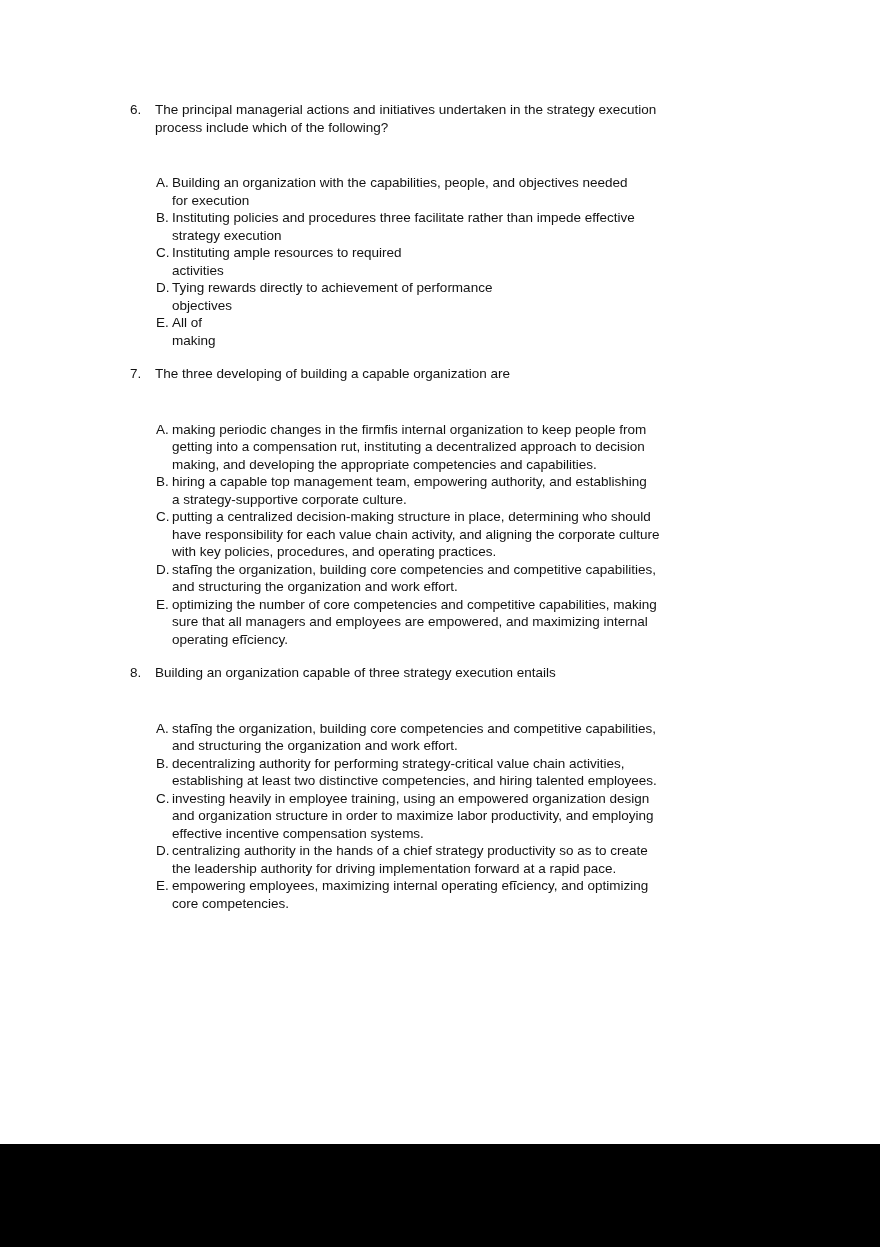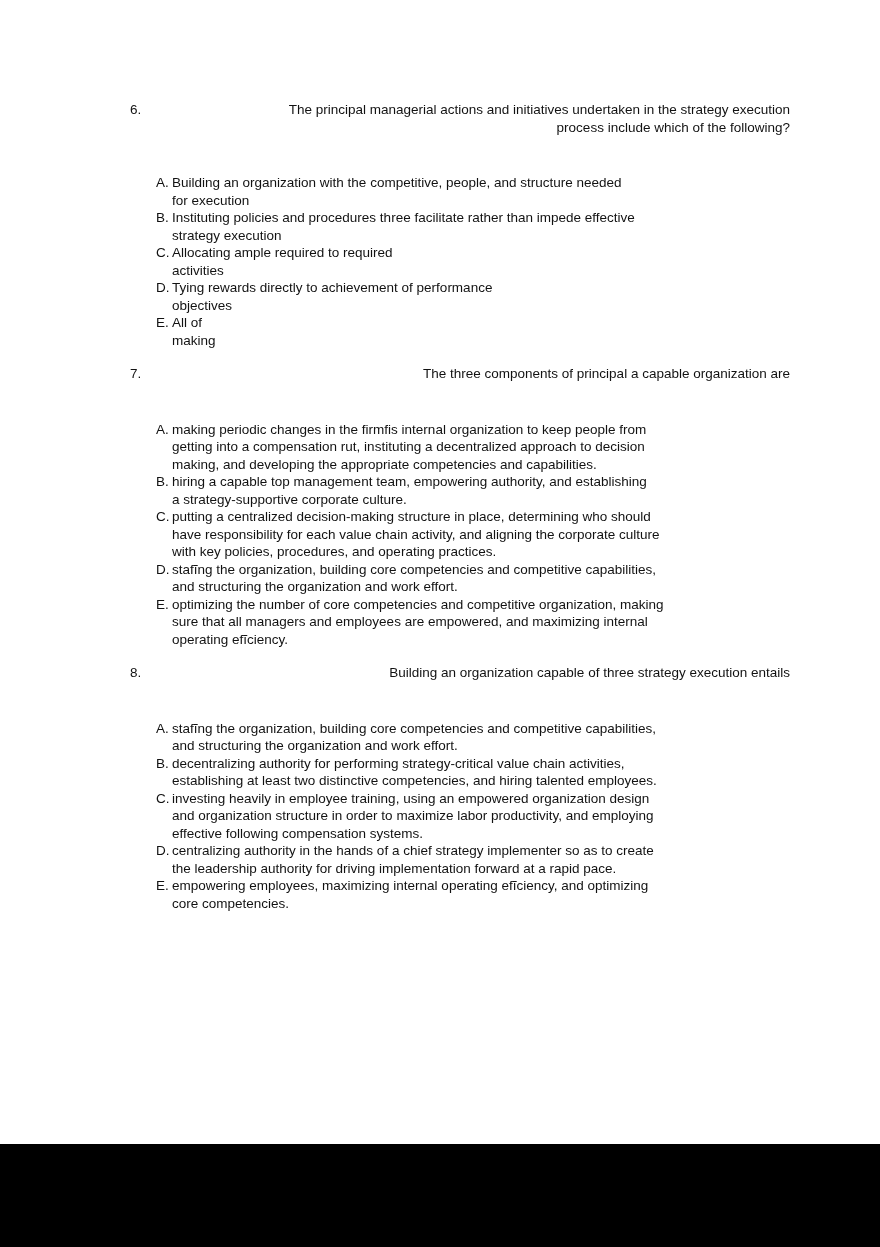"The principal managerial actions and" .q-text { text-align: right -> none }
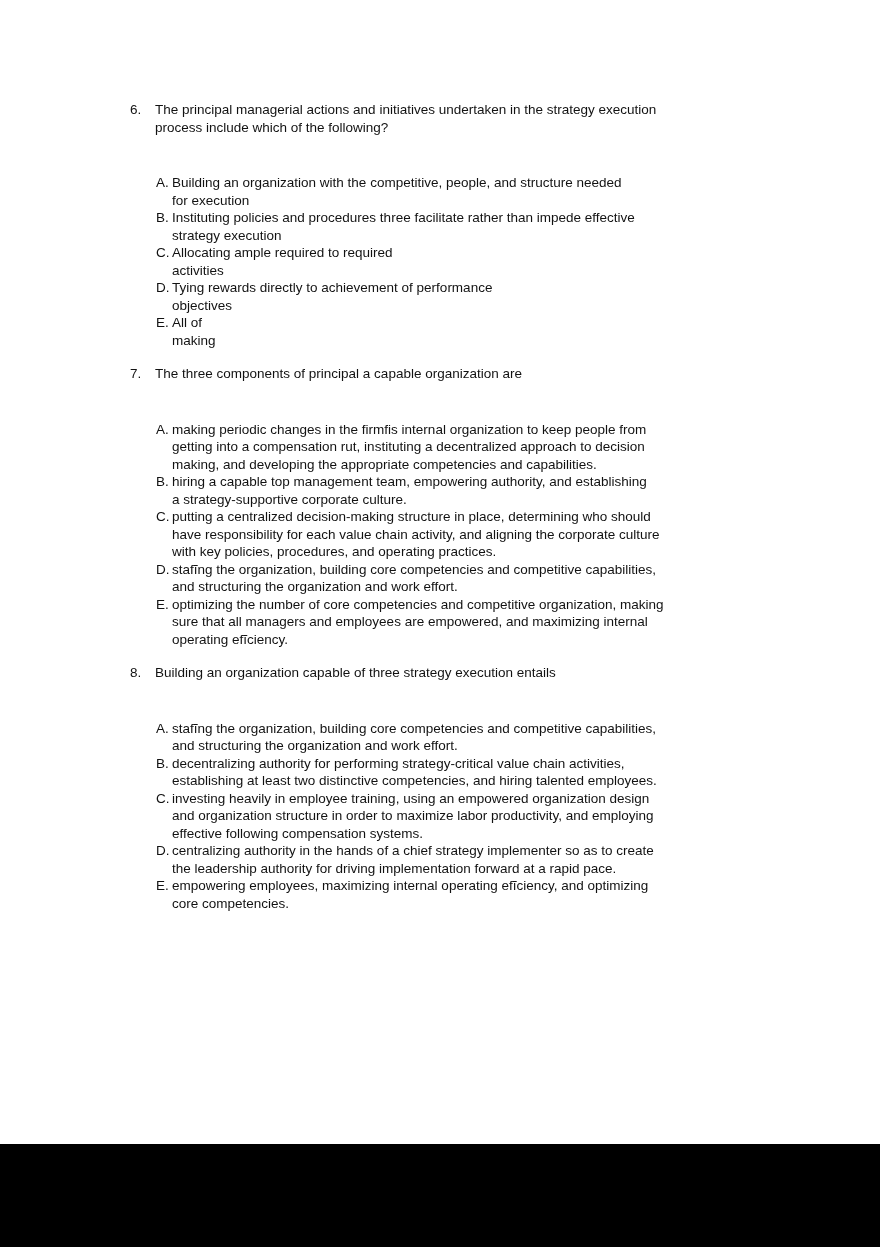"Building an organization with the" div.opt-text { text: competitive, people, and structure -> capabilities, people, and objectives }
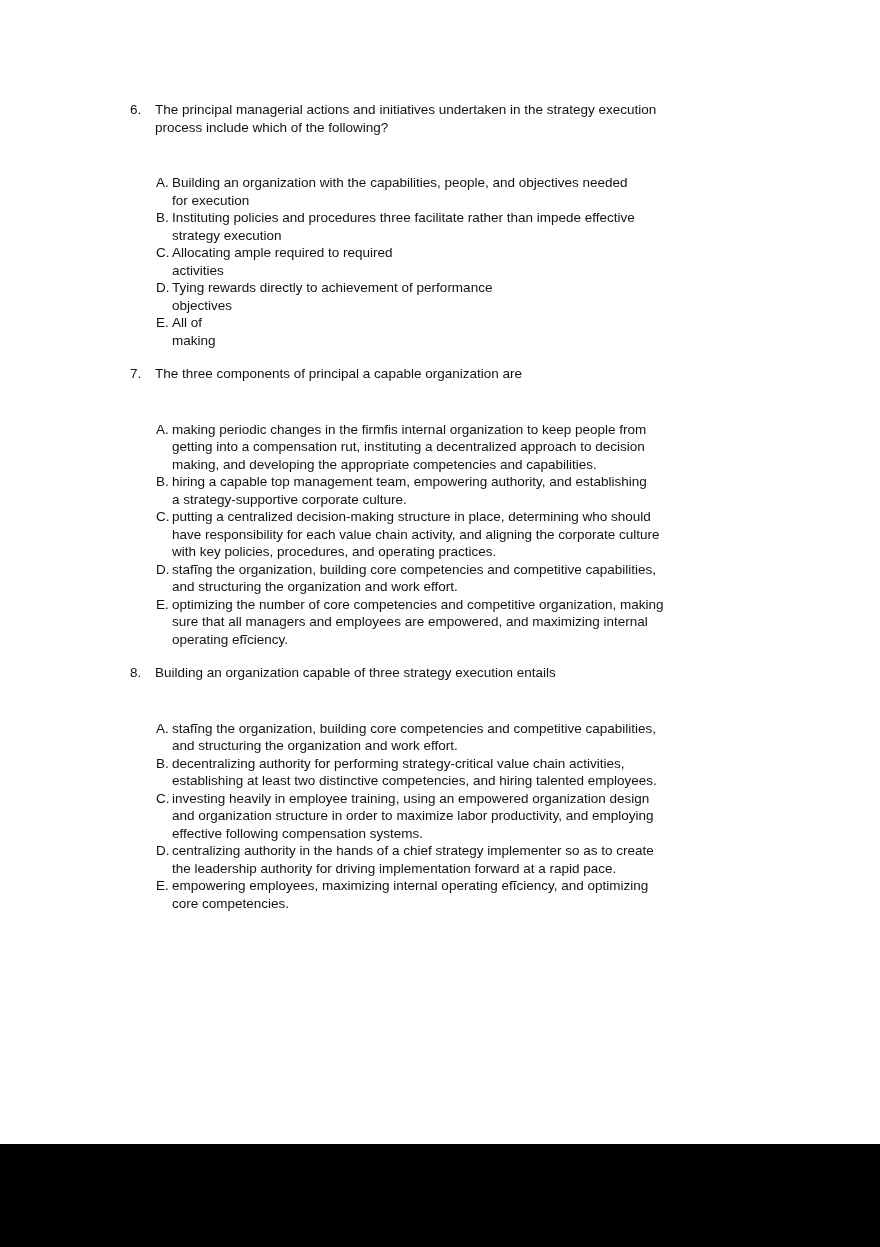"Allocating ample required to required" div.opt-text { text: Allocating ample required -> Instituting ample resources }
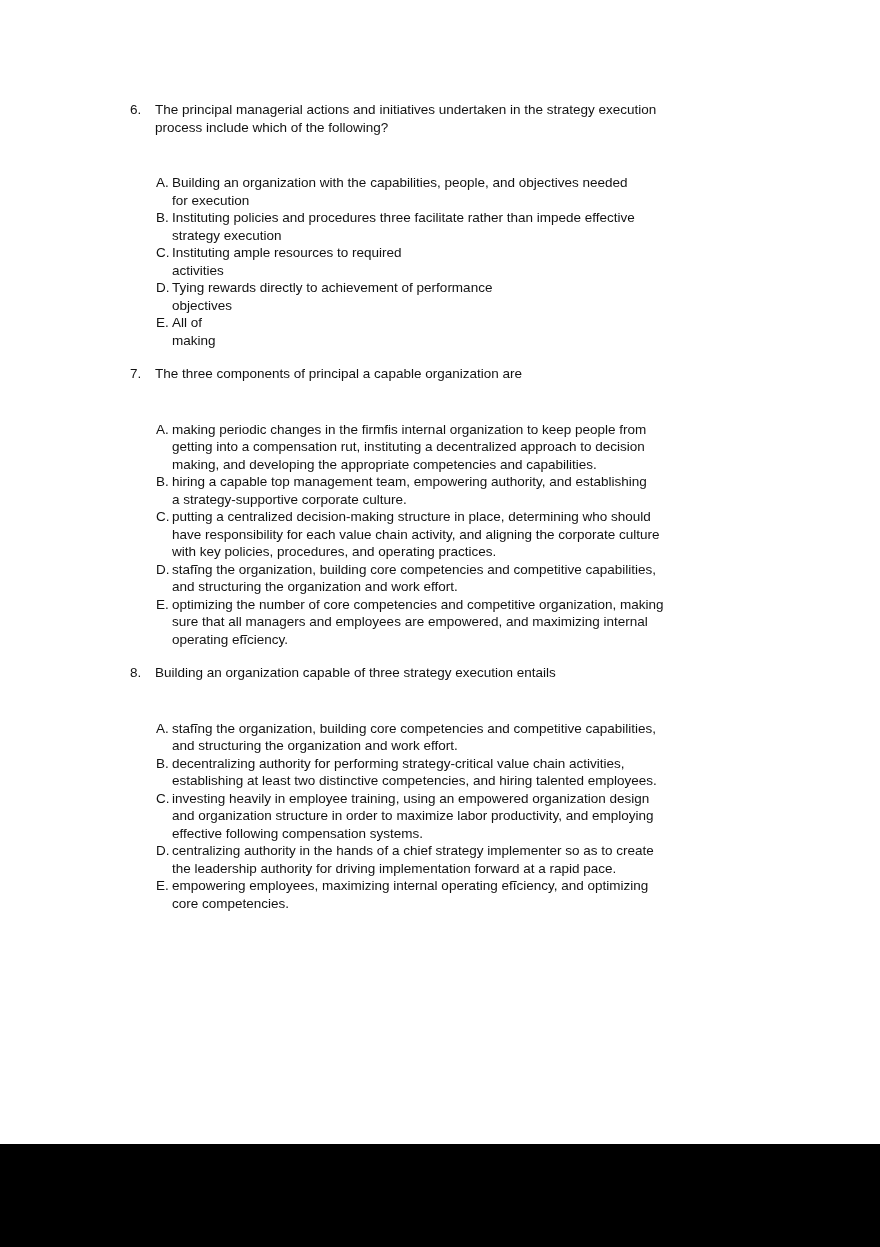"The three components of principal" div.q-text { text: components of principal -> developing of building }
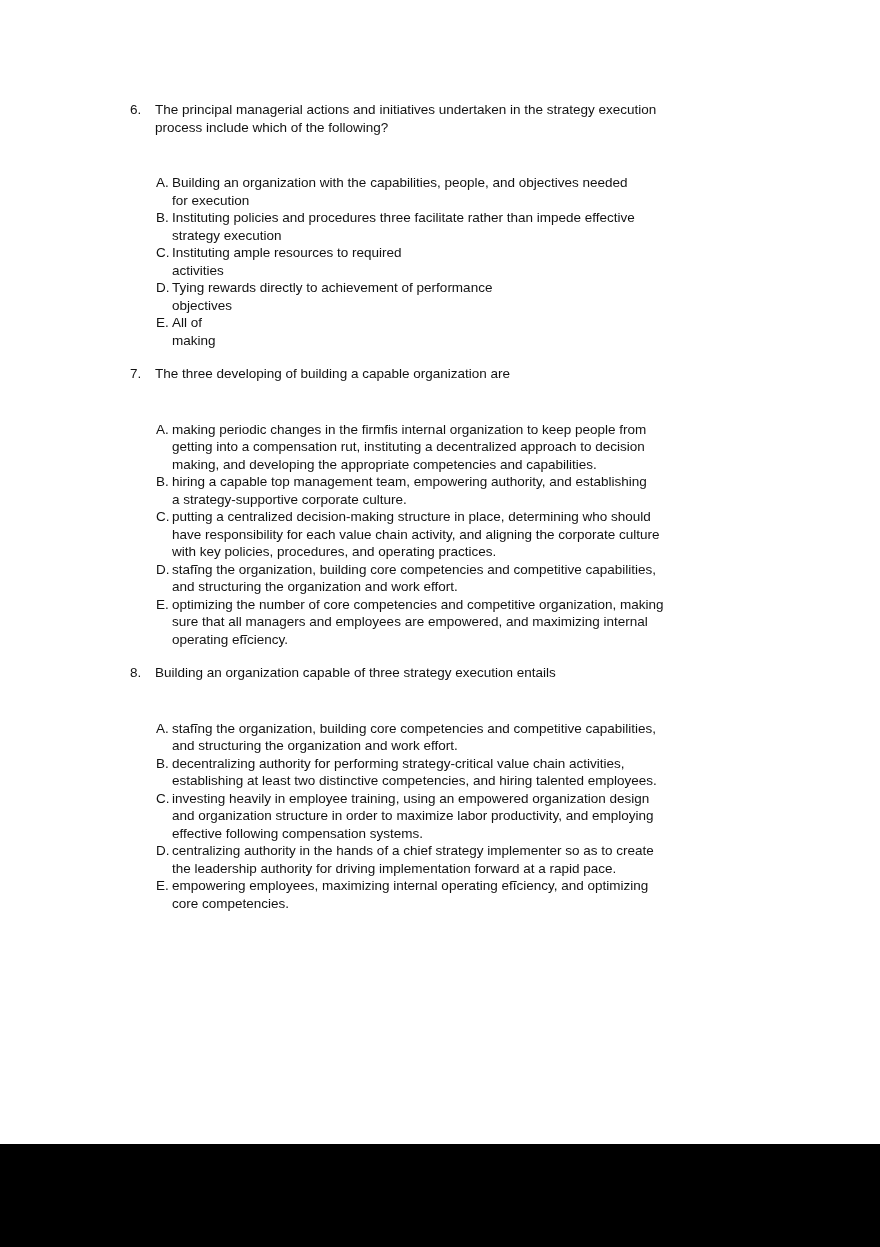"optimizing the number of core" div.opt-text { text: organization -> capabilities }
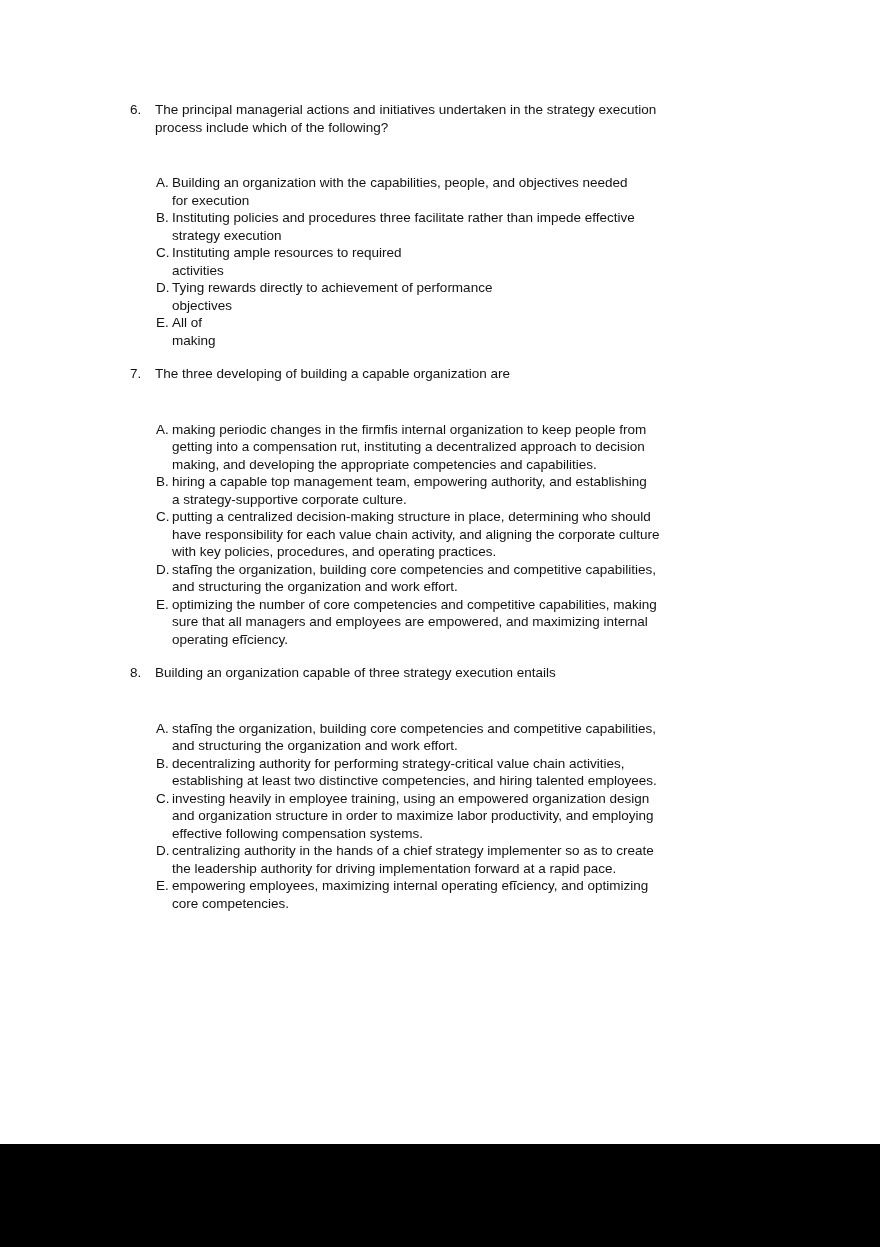"investing heavily in employee training," div.opt-text { text: following -> incentive }
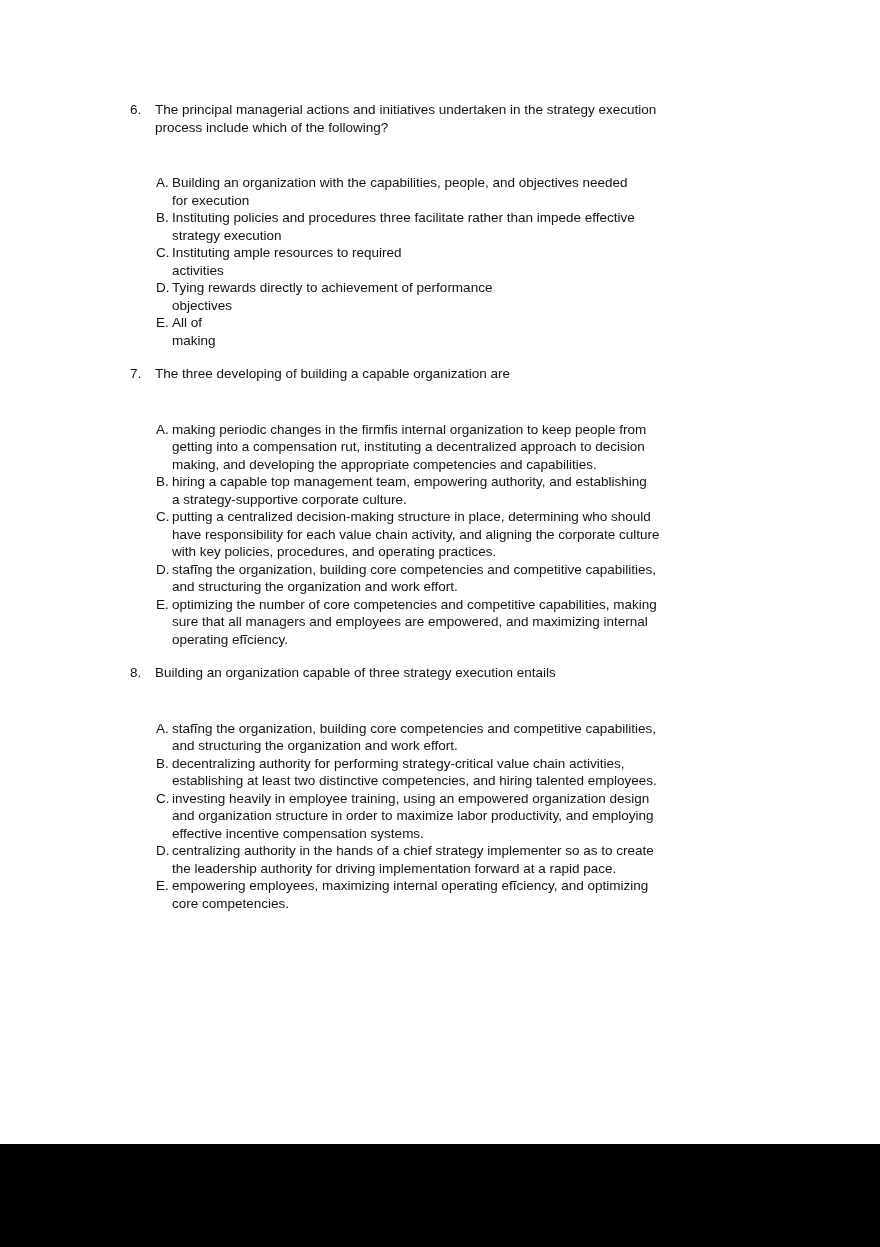"centralizing authority in the hands" div.opt-text { text: implementer -> productivity }
